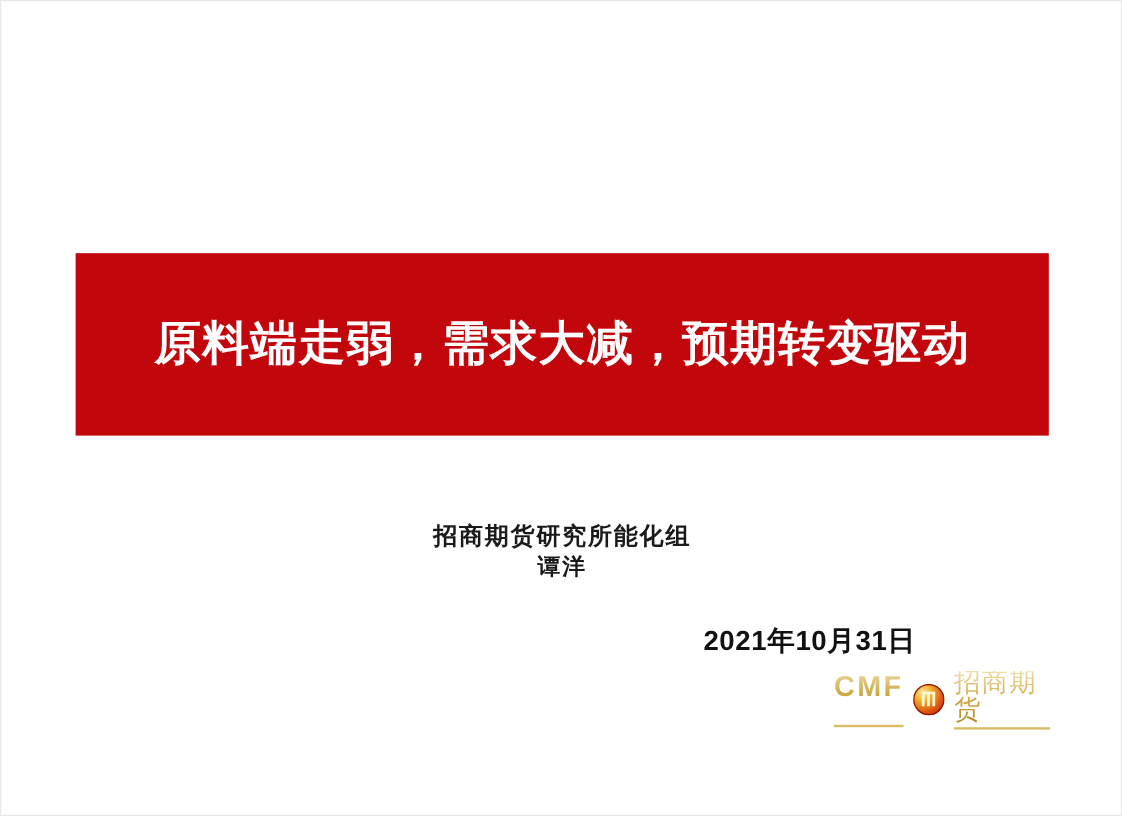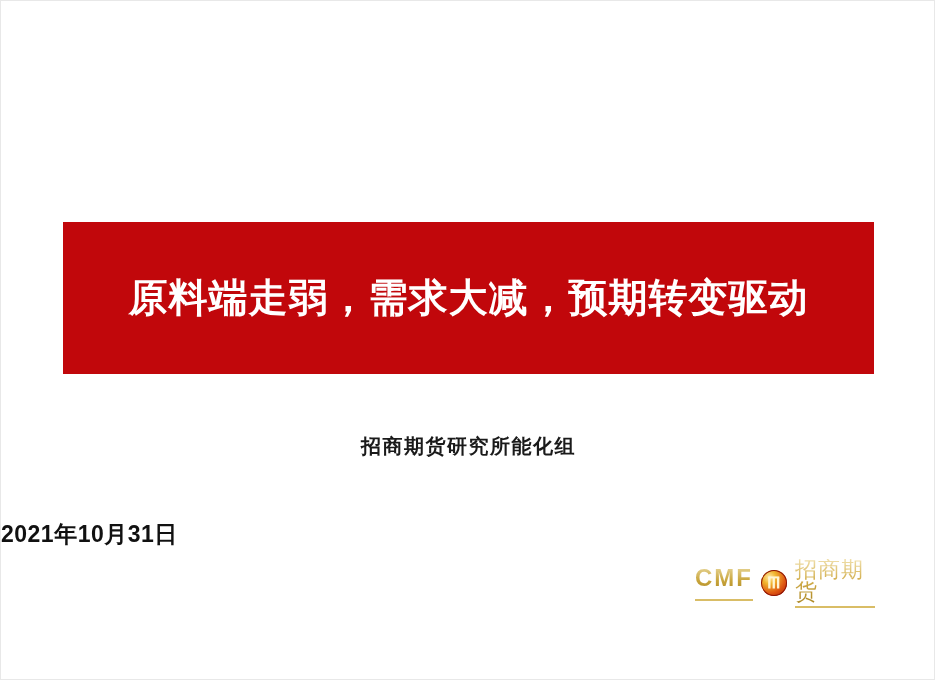"原料端走弱，需求大减，预期转变驱动" .title-banner { margin-top: 11px -> none }
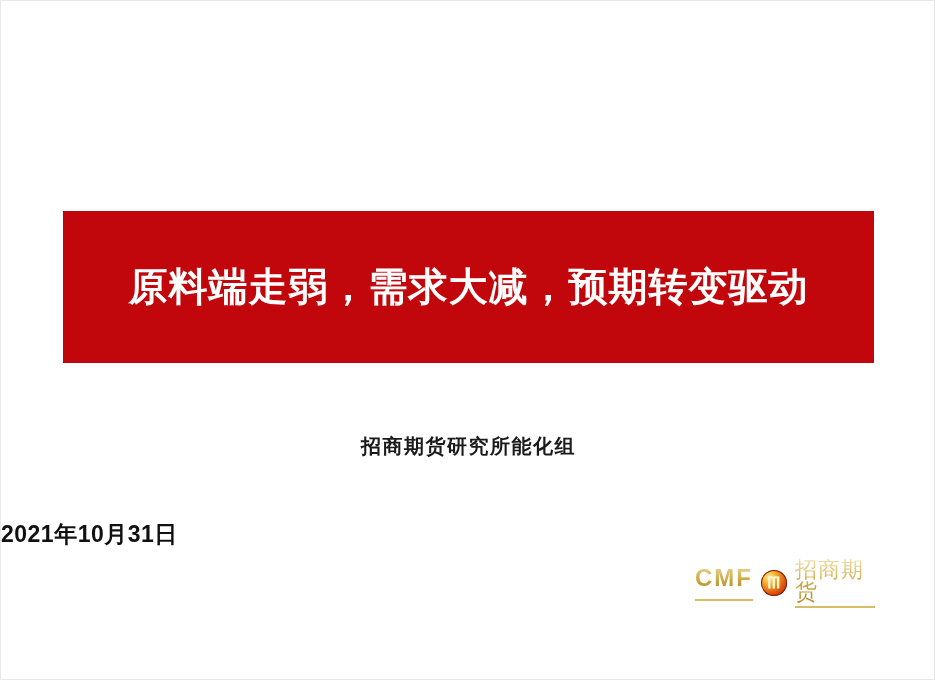"谭洋" div.byline-author { html: none -> <div>谭洋</div> }
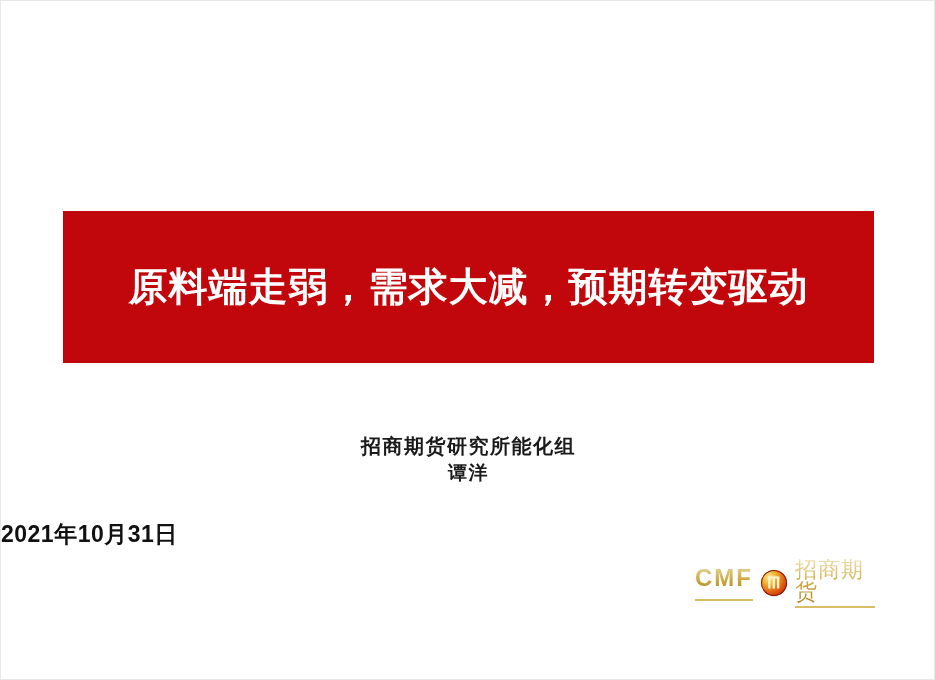"2021年10月31日" .date-line { text-align: left -> right }
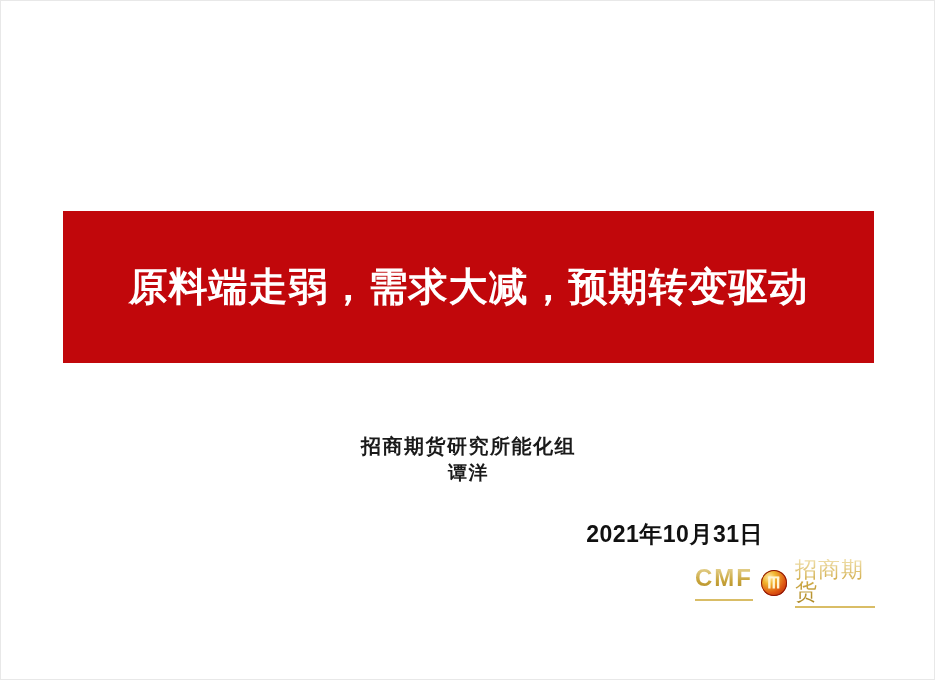"CMF" .logo-cmf { padding-bottom: 9px -> 19px }
